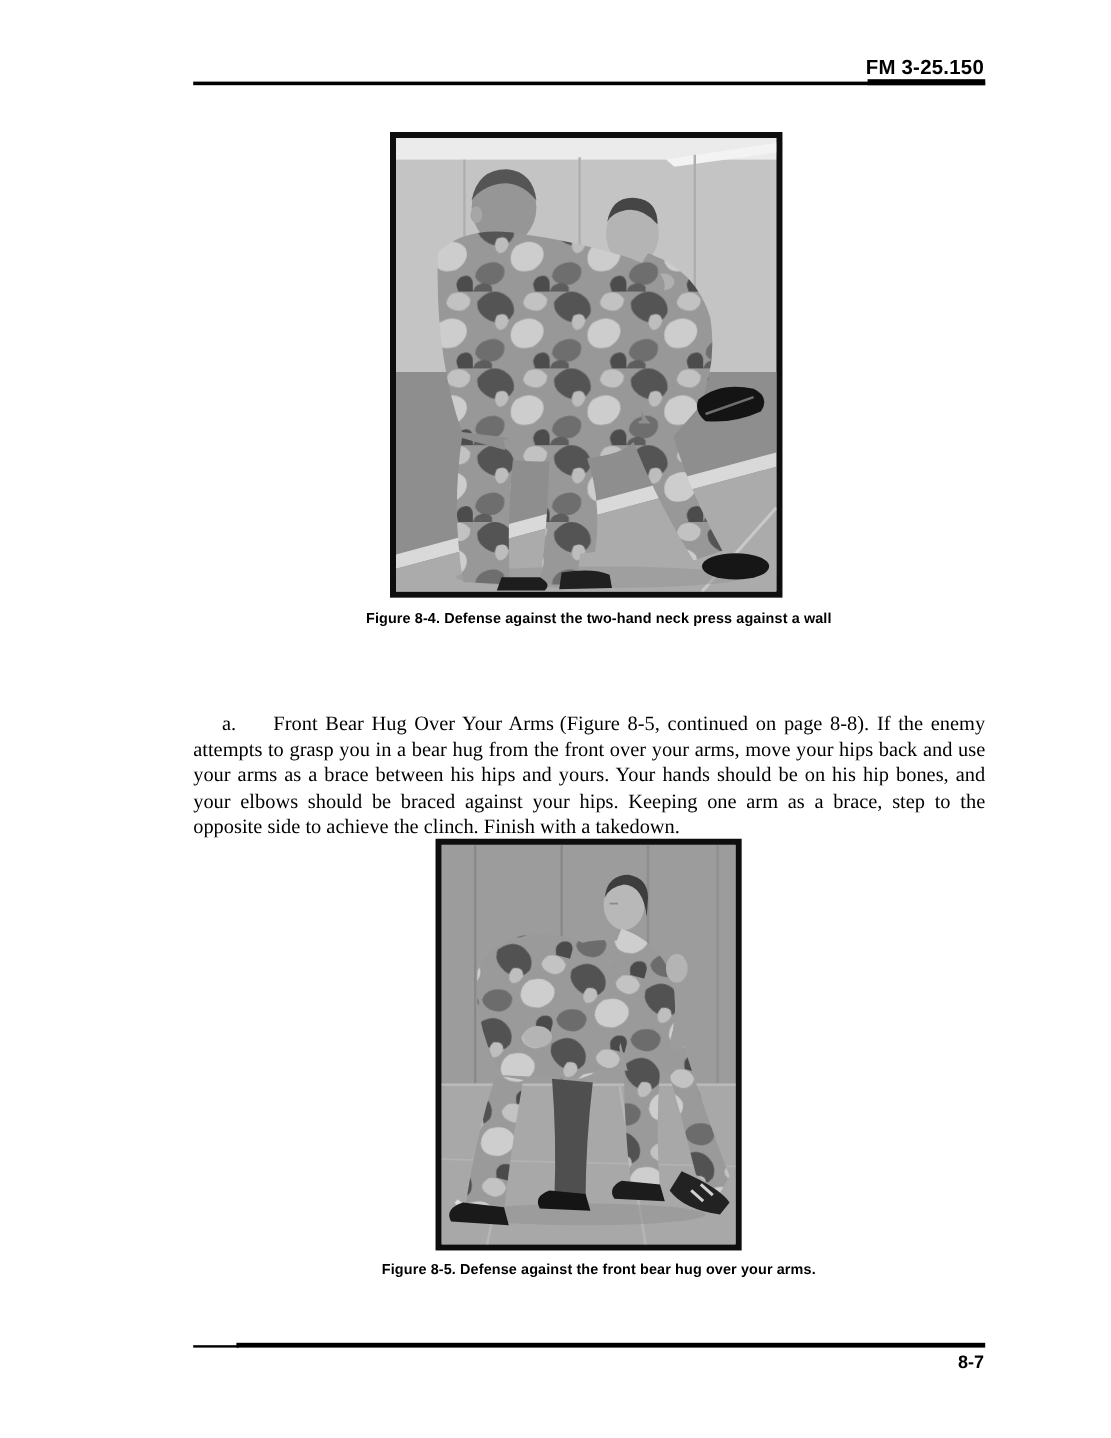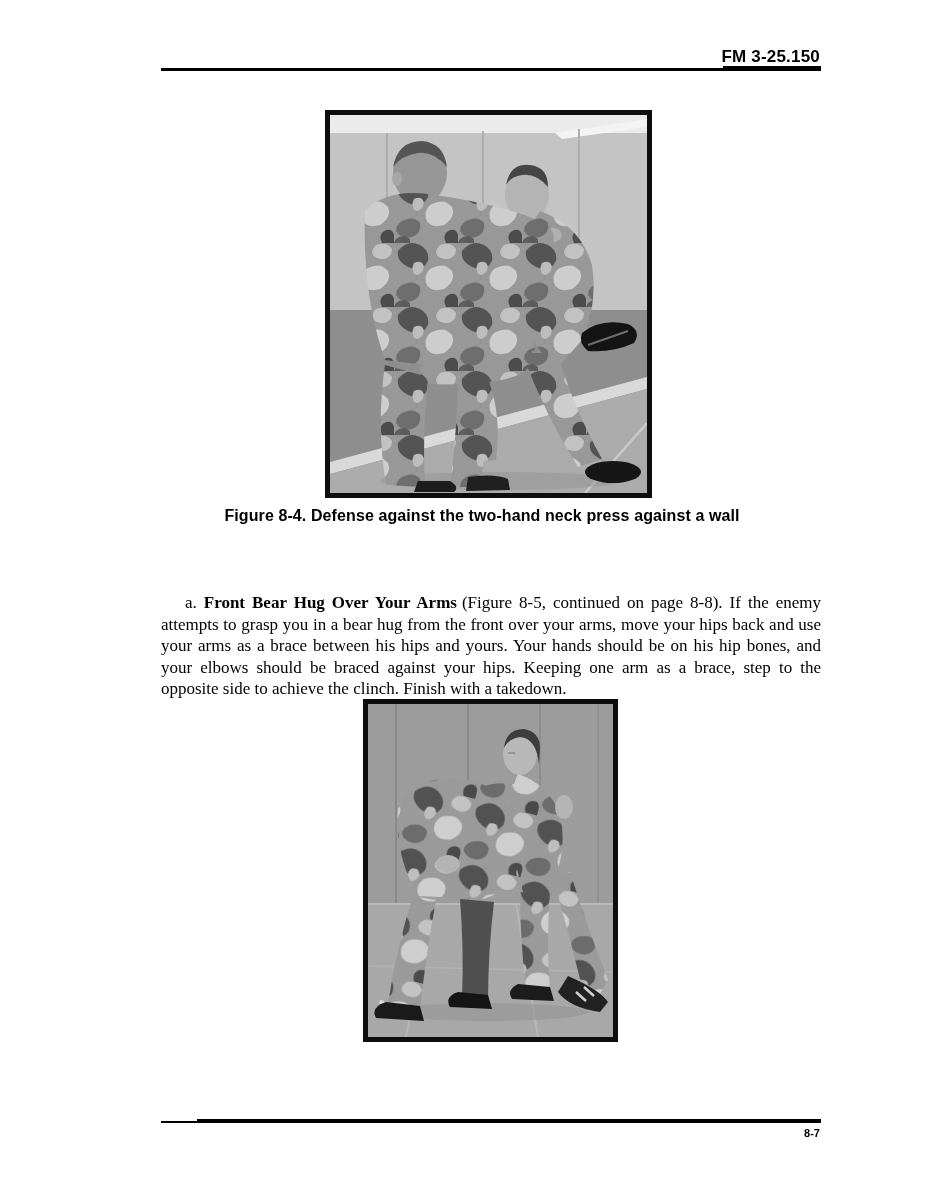"Figure 8-4. Defense against the" .caption { font-size: 16px -> 12px; left: 152px -> 169px }
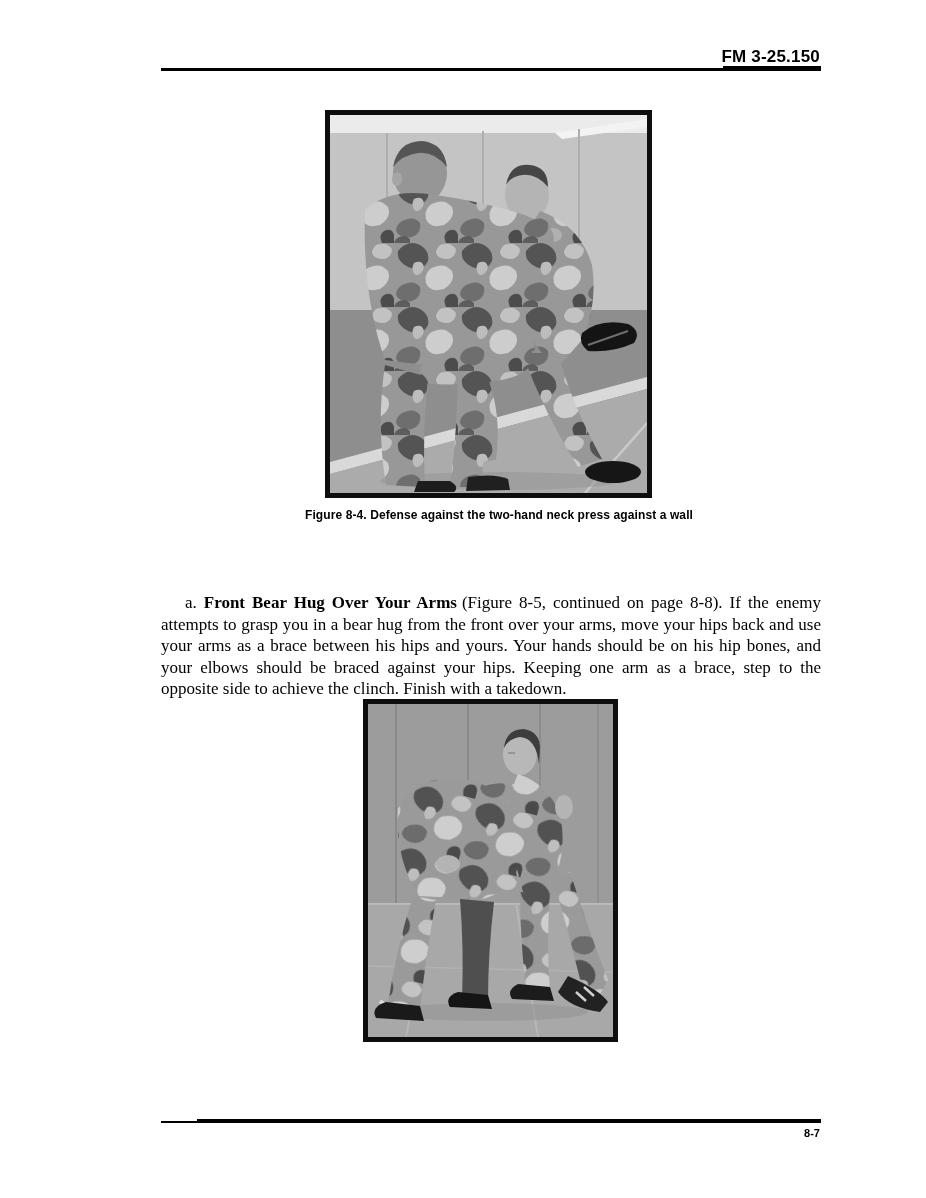"Front Bear Hug Over Your" .body-par .b { font-weight: bold -> normal; margin-left: none -> 24px }
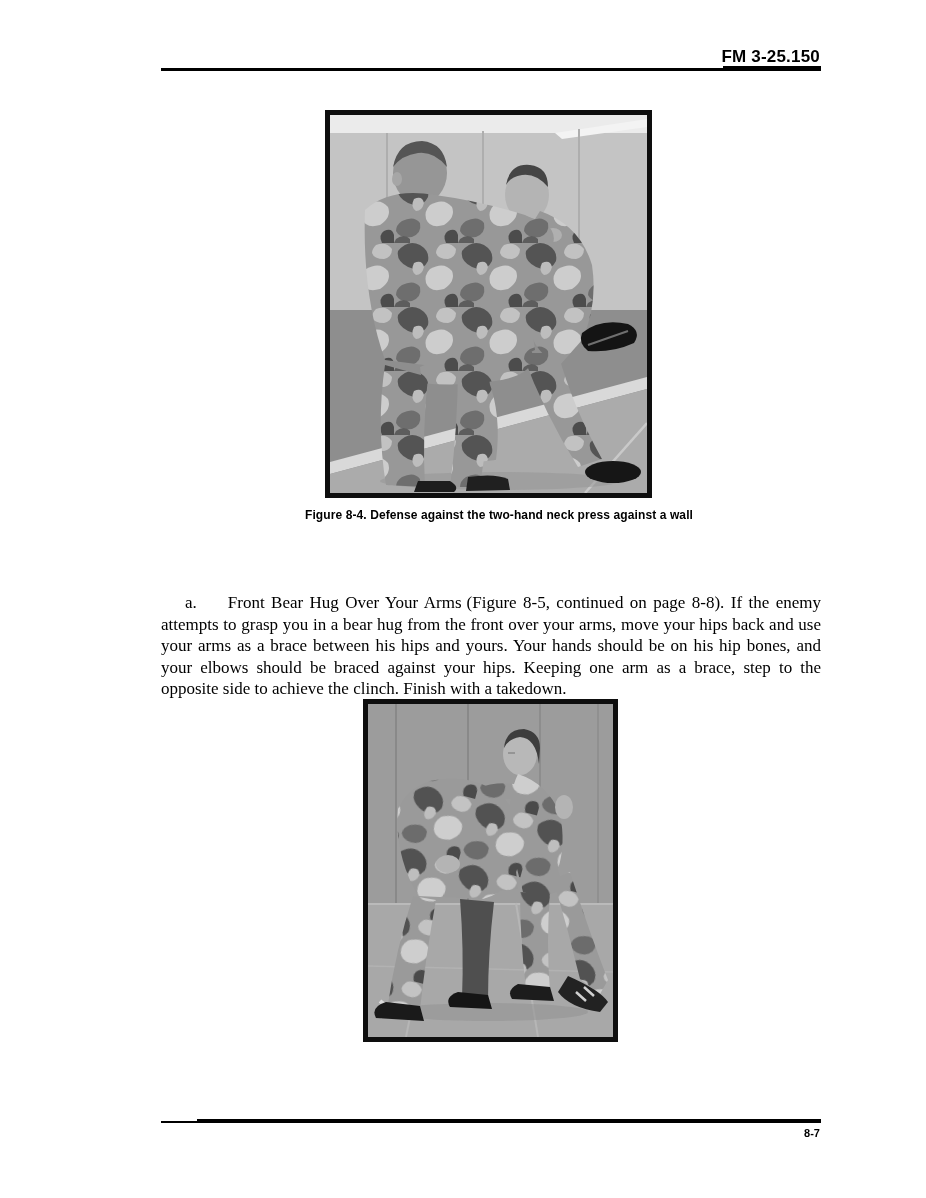"Figure 8-5. Defense against the" div.caption { html: none -> <div>Figure 8-5. Defense against the front bear hug over your arms.</div> }
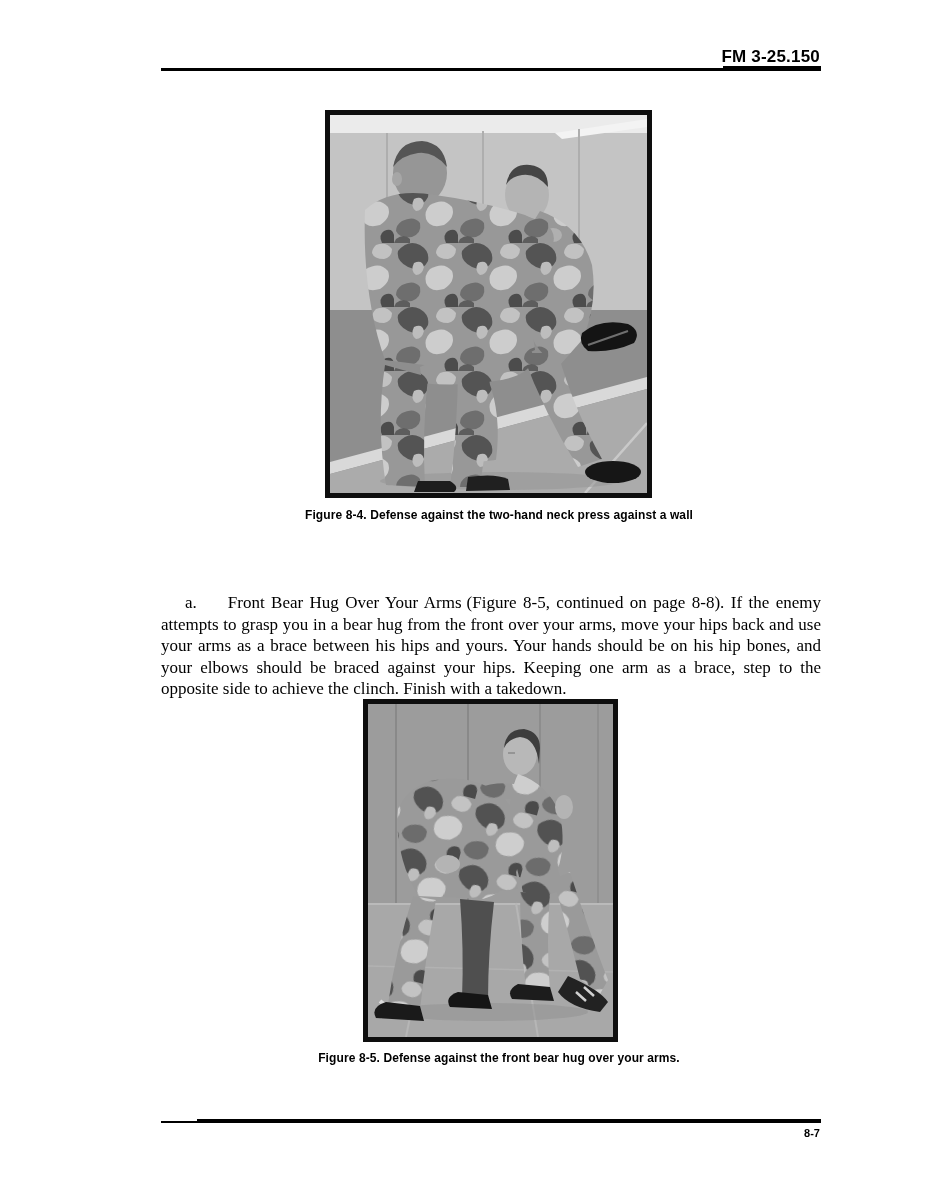"8-7" .page-number { font-size: 11px -> 15px }
